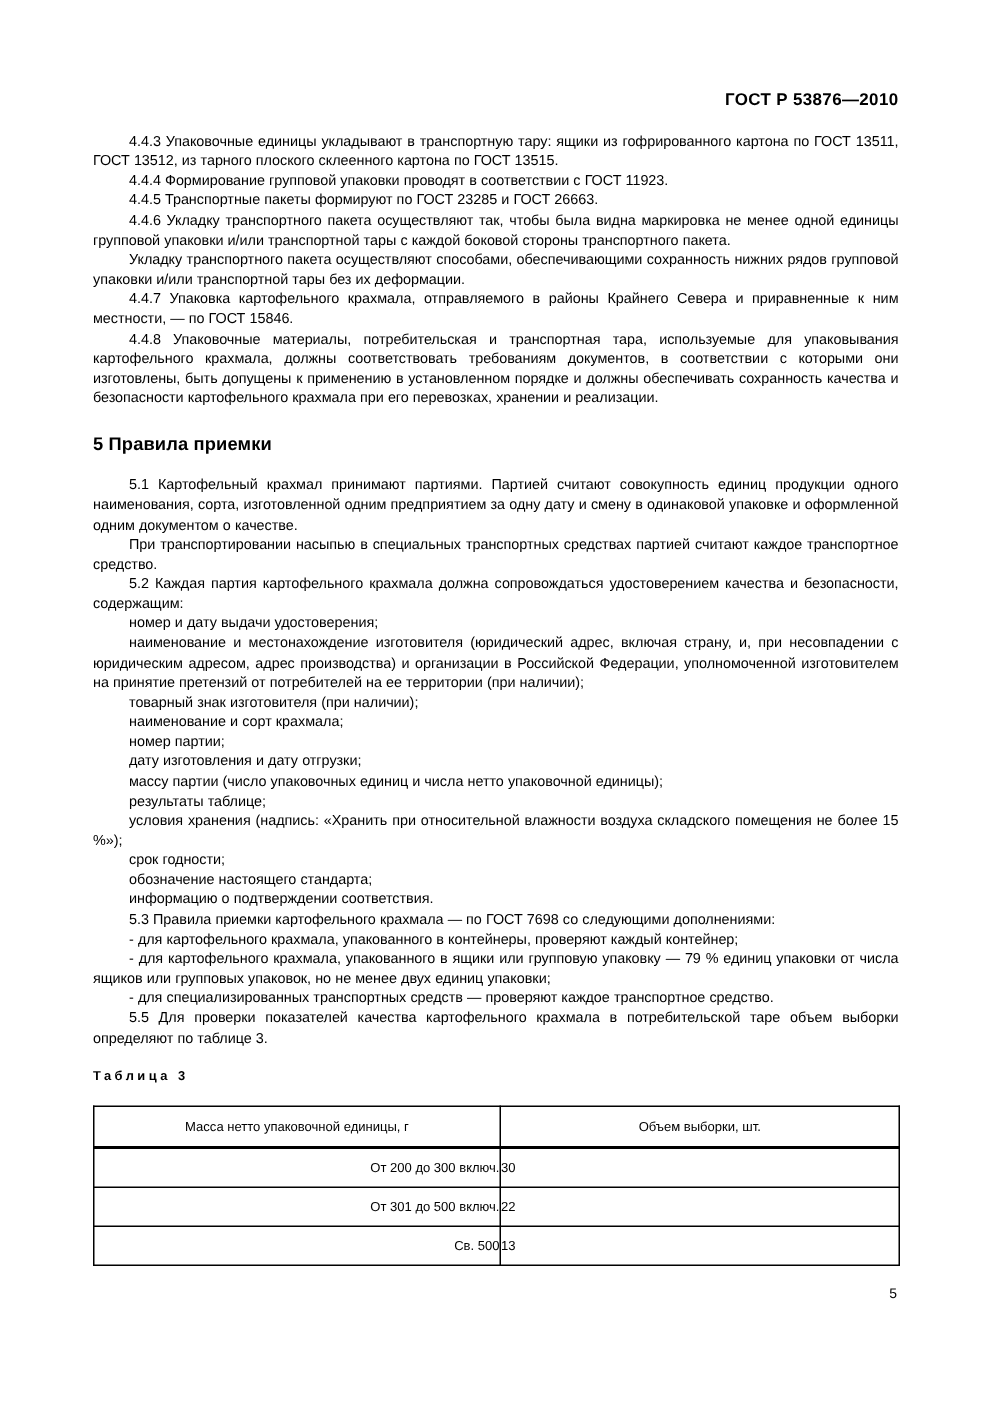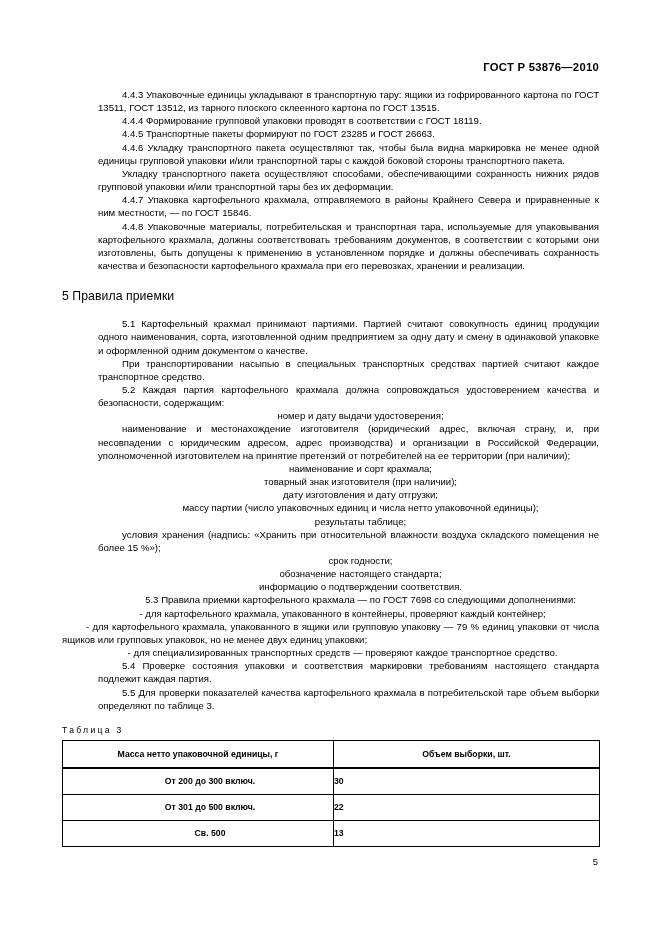"4.4.3 Упаковочные единицы укладывают в" p.indent { margin-left: 36px -> none }
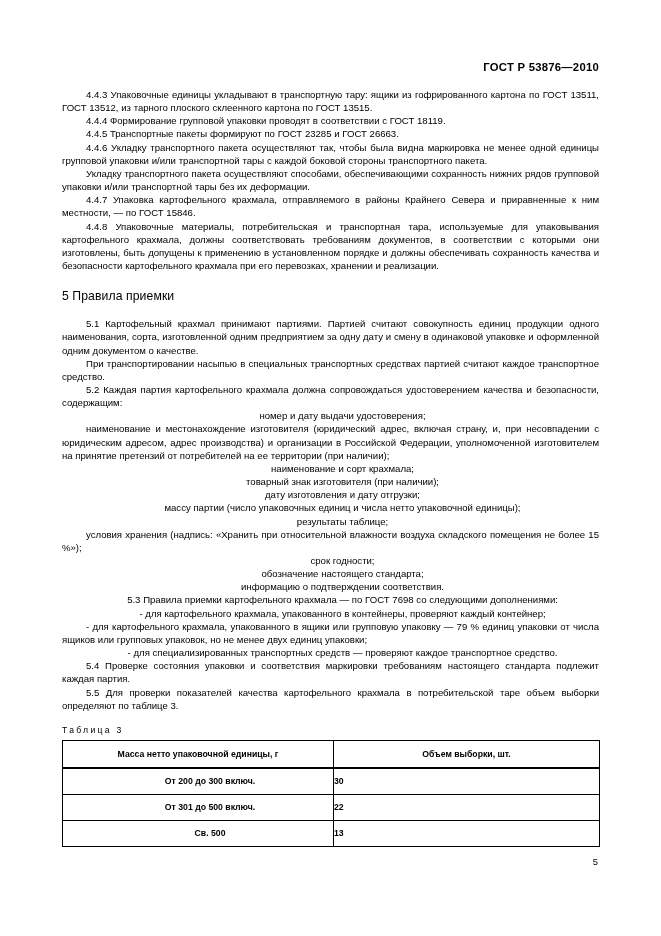"4.4.4 Формирование групповой упаковки" p.body-text { text: 18119 -> 11923 }
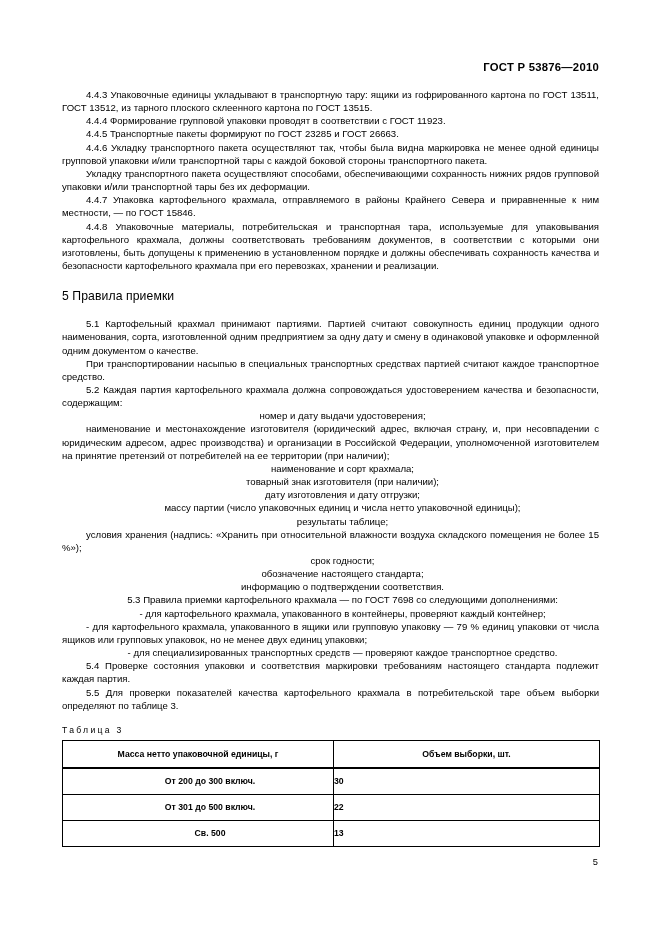"5 Правила приемки" h2.section-heading { font-weight: normal -> bold }
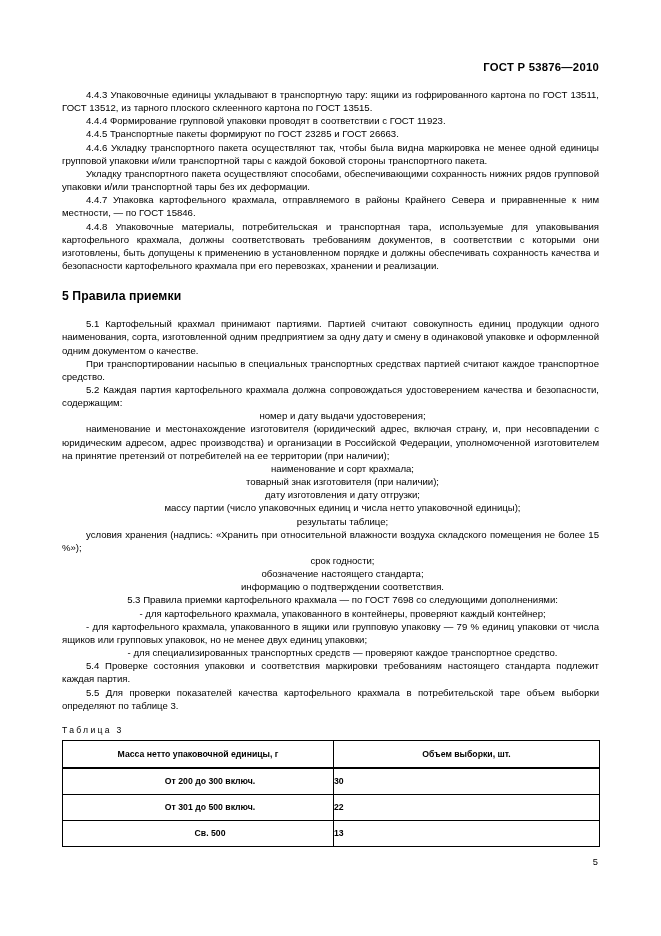"номер и дату выдачи удостоверения;" p.no-justify { text-align: center -> left }
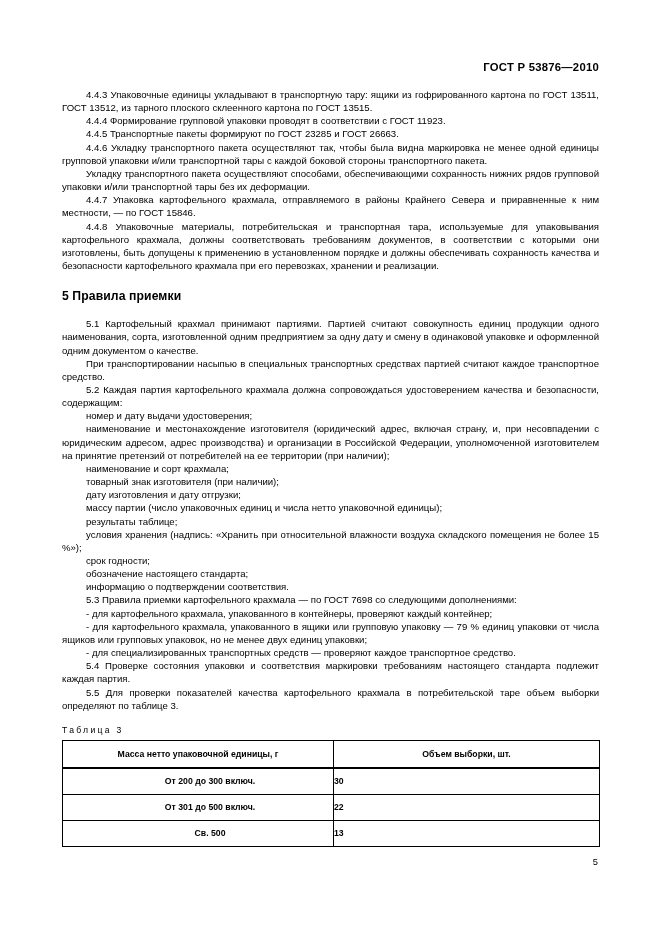"наименование и сорт крахмала;" p.body-text { order: before "товарный знак изготовителя (при" -> after "товарный знак изготовителя (при" }
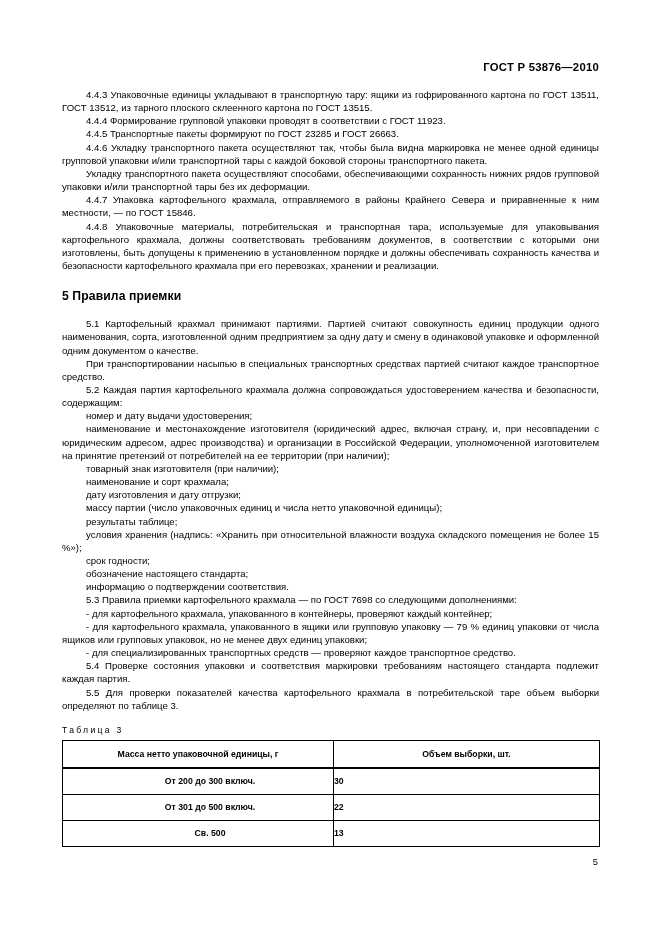"номер партии;" p.body-text { html: none -> <p>номер партии;</p> }
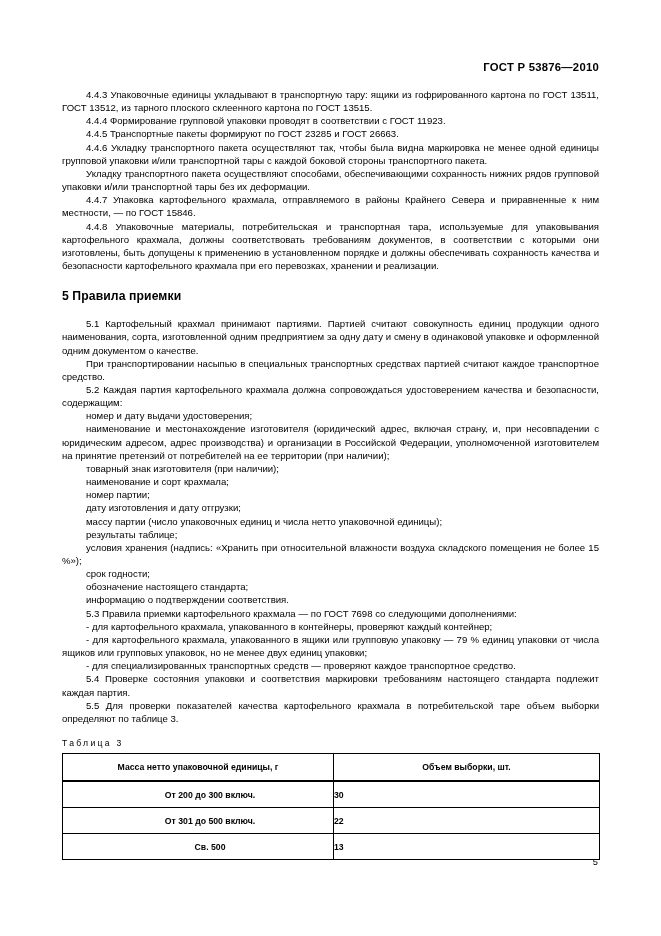"5.4 Проверке состояния упаковки и" p.body-text { html: <p>5.4 Проверке состояния упаковки и соответствия маркировки требованиям настоящего стандарта подлежит каждая партия.</p> -> none }
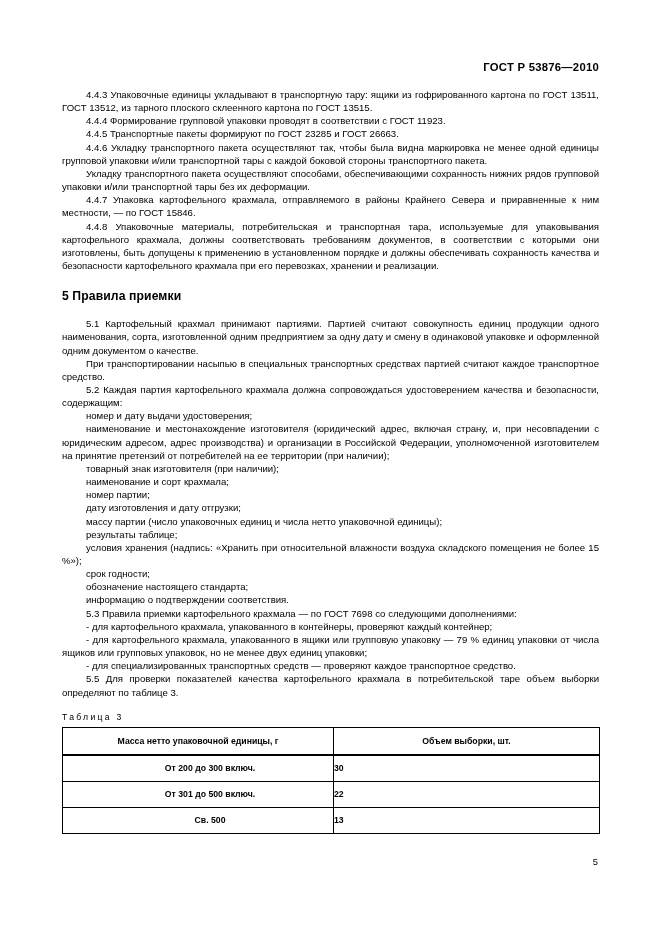"Таблица 3" .table-caption { font-weight: none -> bold; margin-bottom: 5px -> 15px }
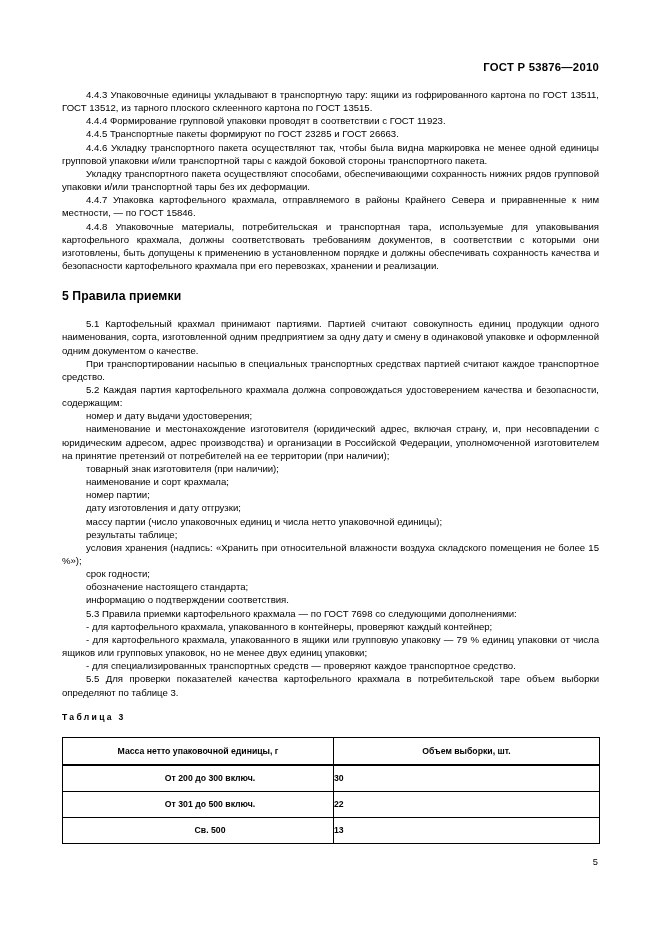"Масса нетто упаковочной единицы, г" table.sample-table td, table.sample-table th { font-weight: bold -> normal }
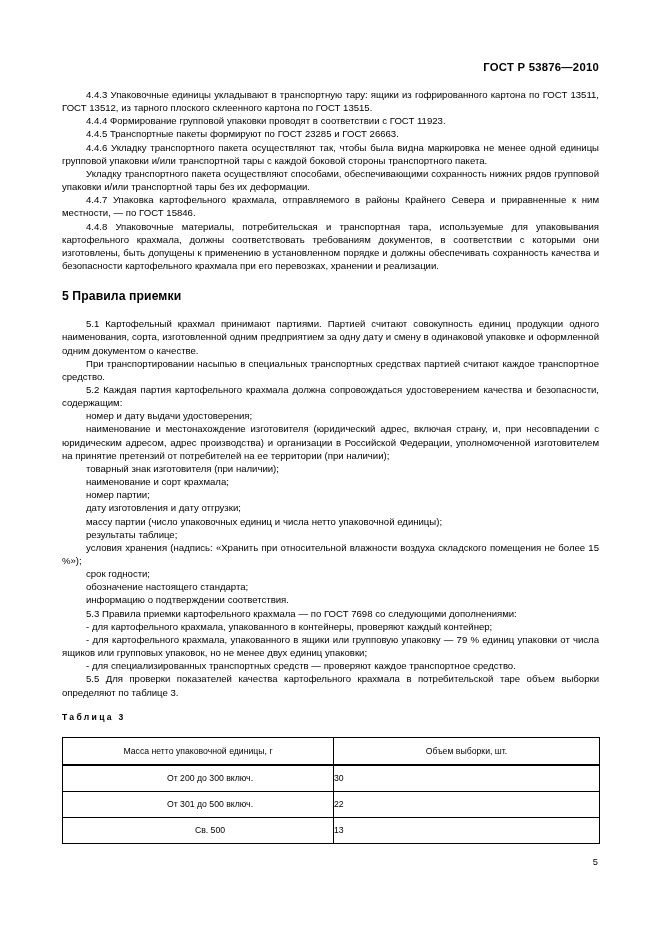"От 200 до 300 включ." table.sample-table tbody td.col-label { text-align: center -> right }
